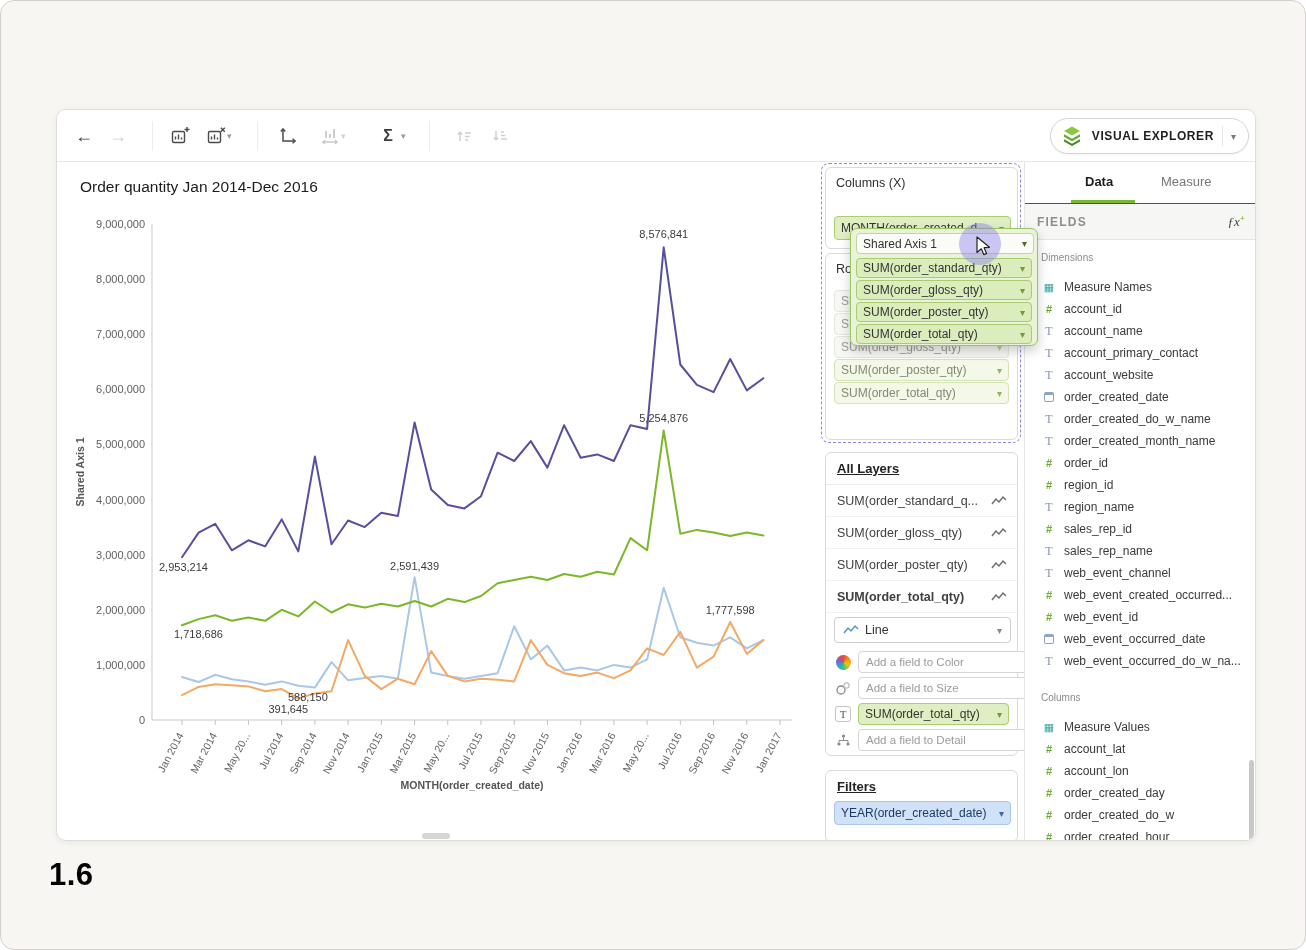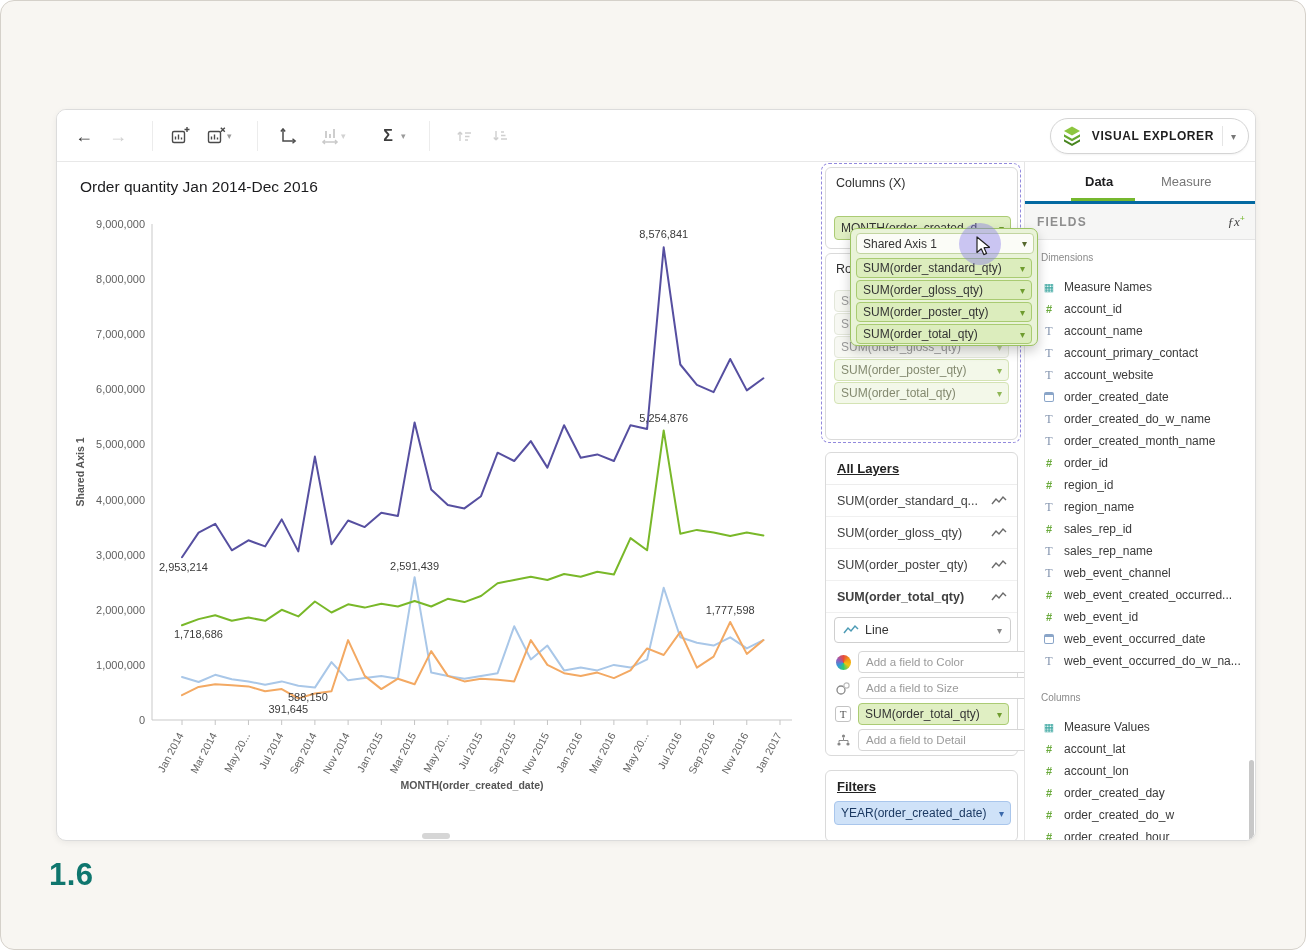"Data" .tabs { border-bottom: 3px solid #0369a1 -> 1px solid #0369a1 }
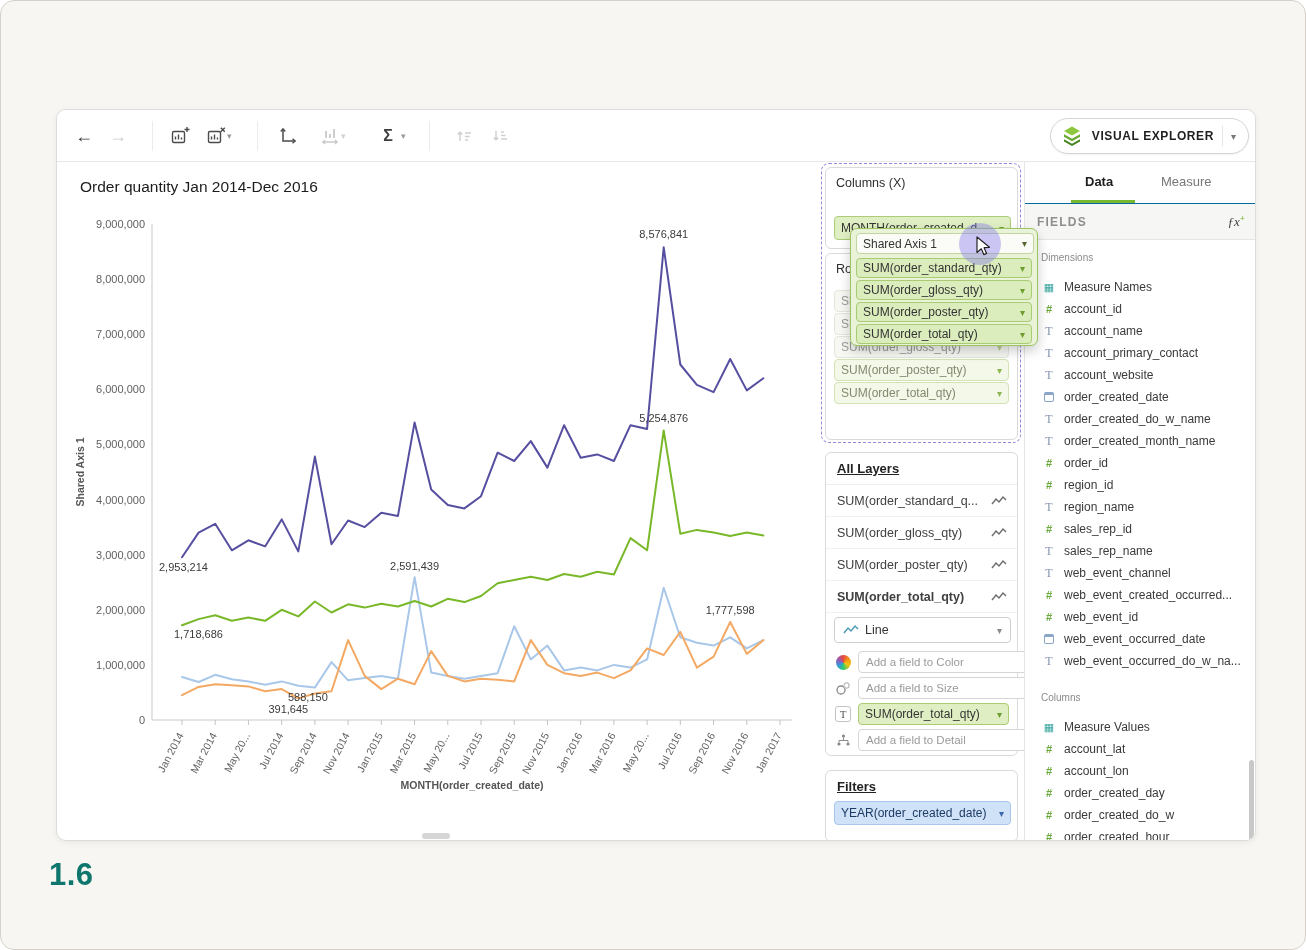"1.6" .version { color: #0f766e -> #000000 }
